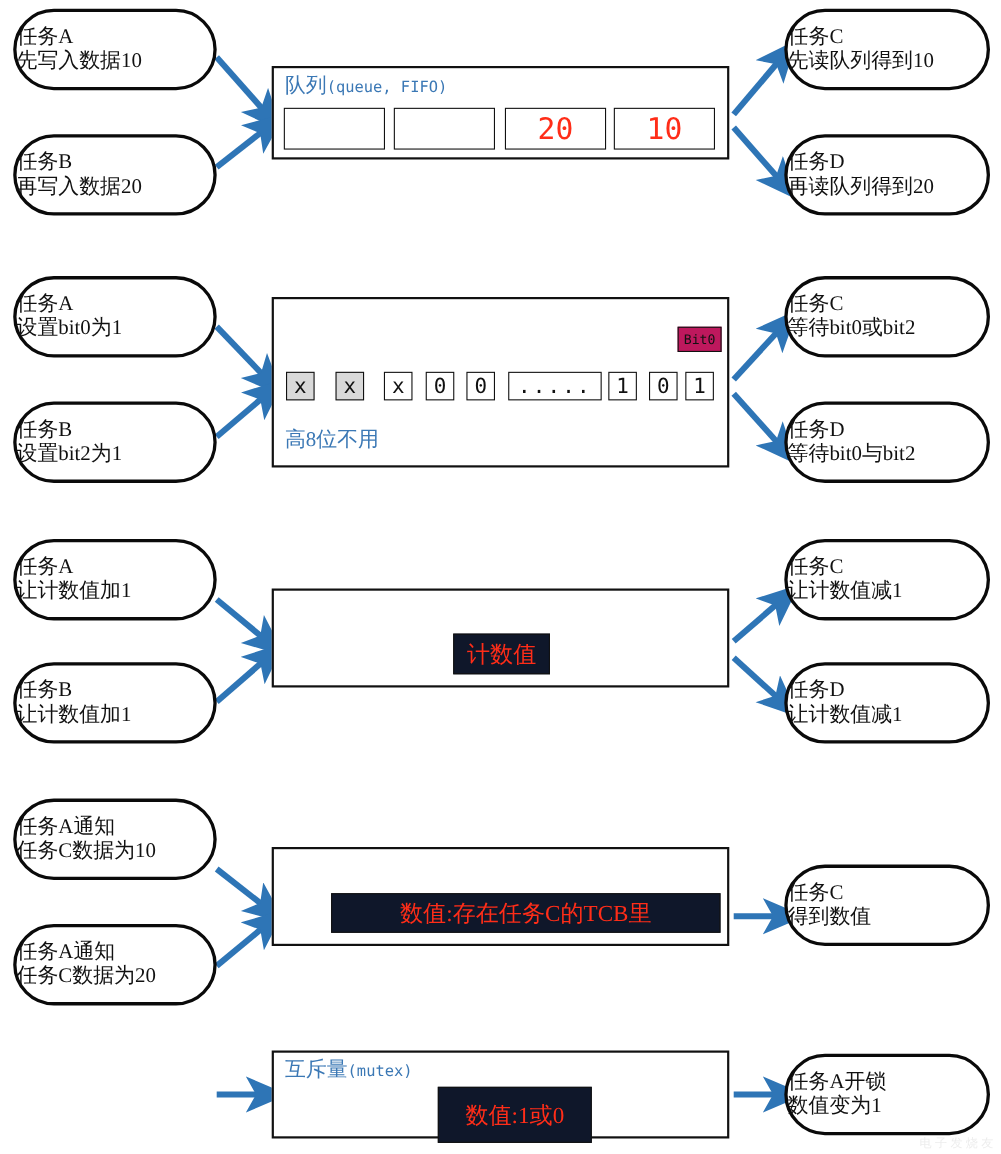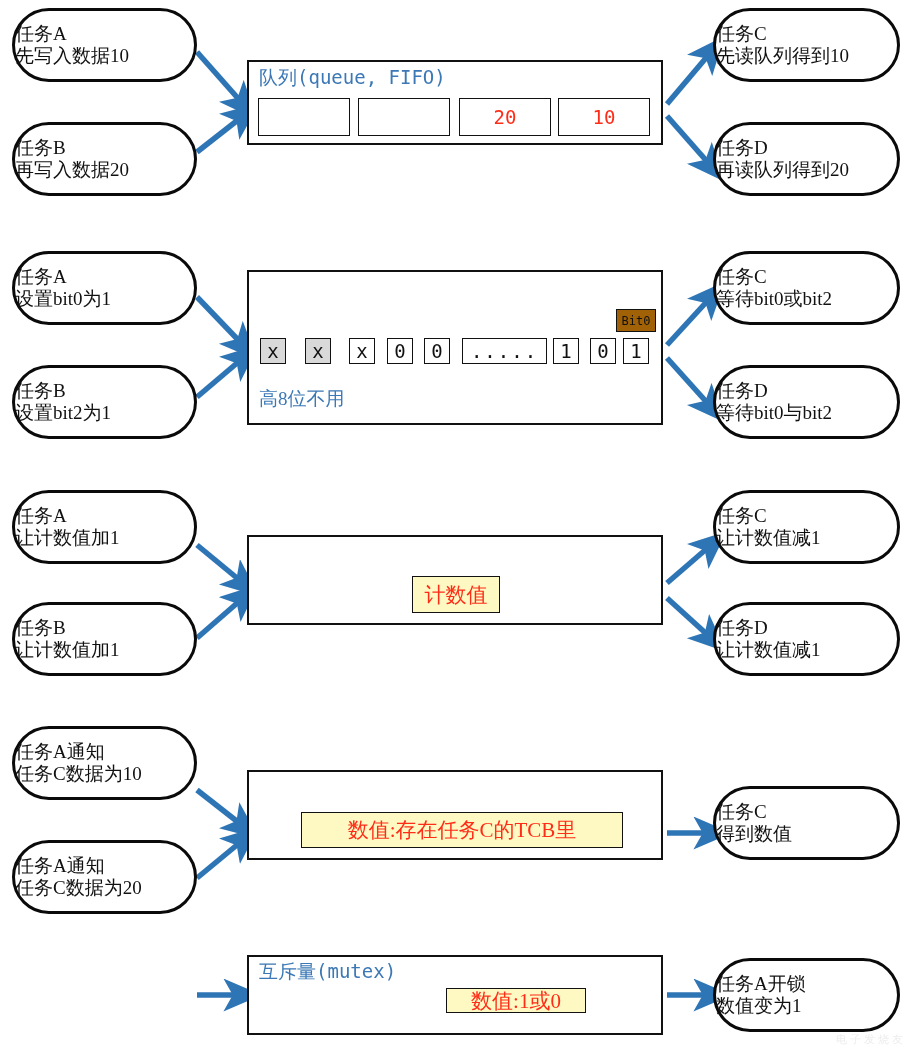"(queue, FIFO)" .mech-title .en { font-size: 19px -> 14px }
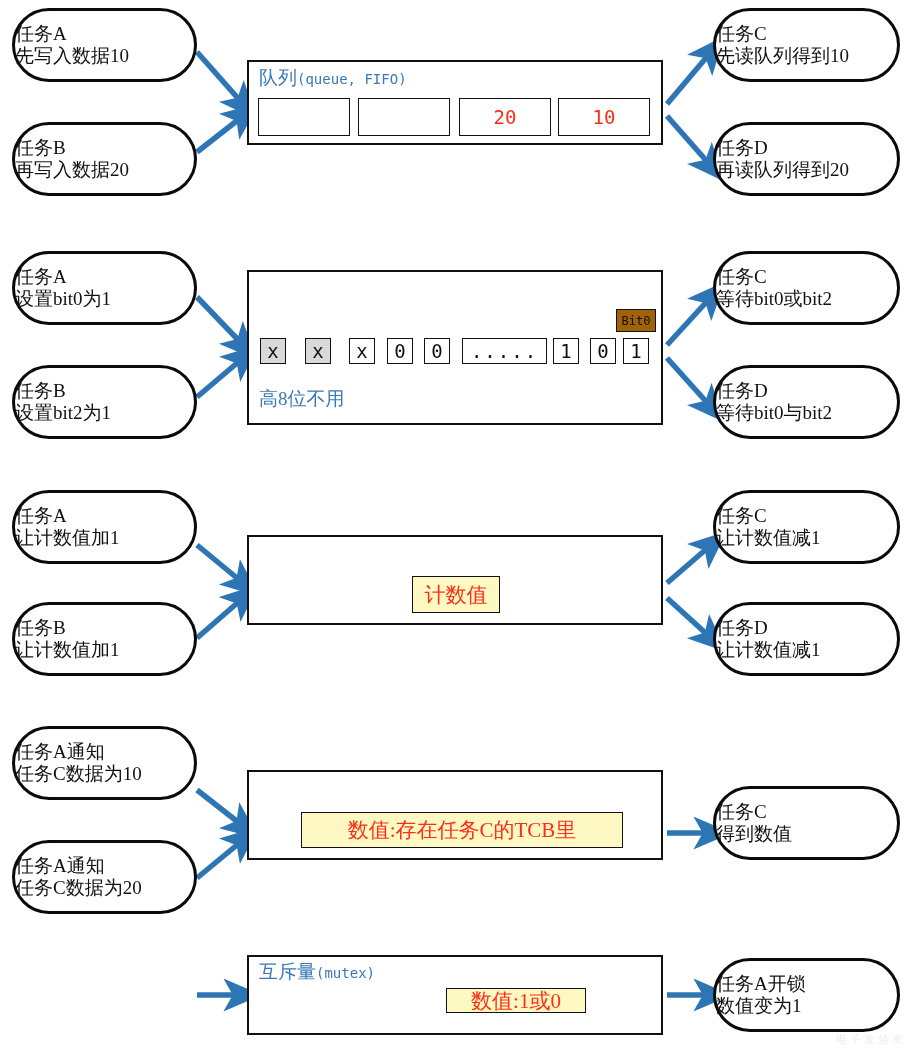"20" .cell { font-size: 19px -> 27px }
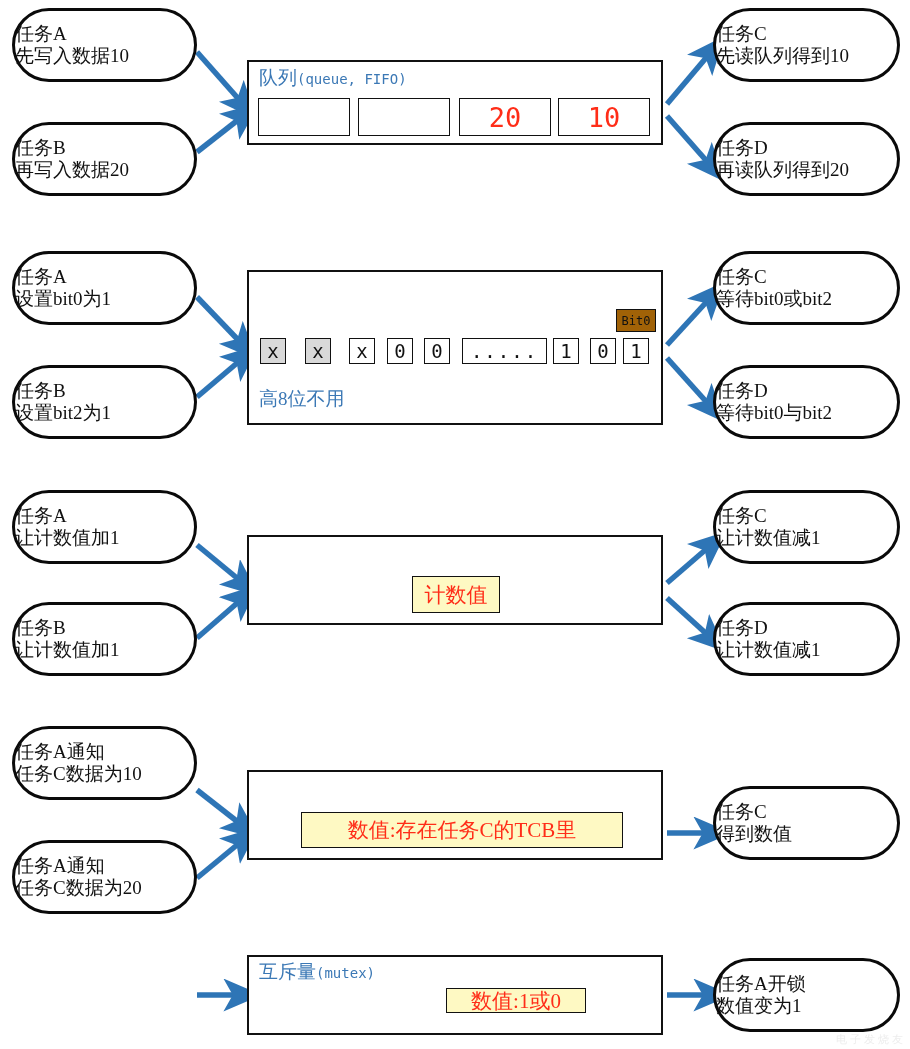"Bit0" .bitlabel { background: #a16207 -> #be185d; margin-top: 12px -> none }
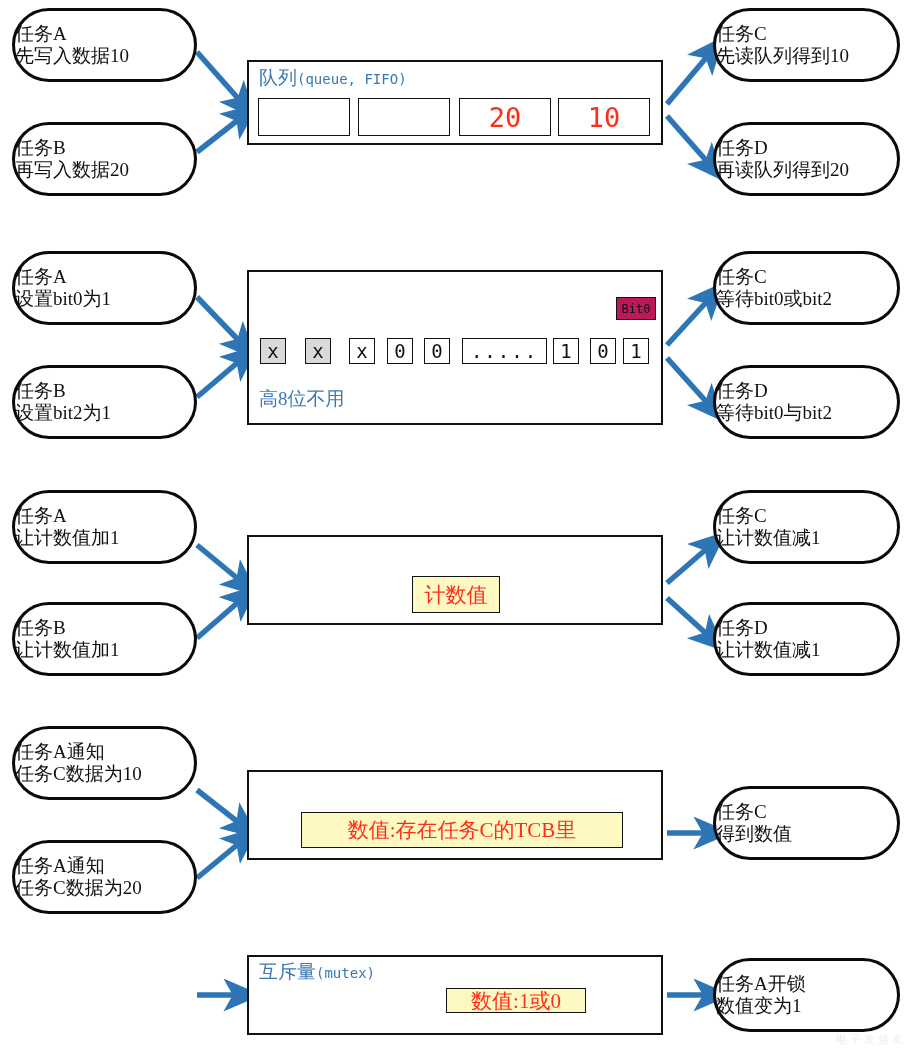"计数值" .redbox { background: #fef9c3 -> #0f172a }
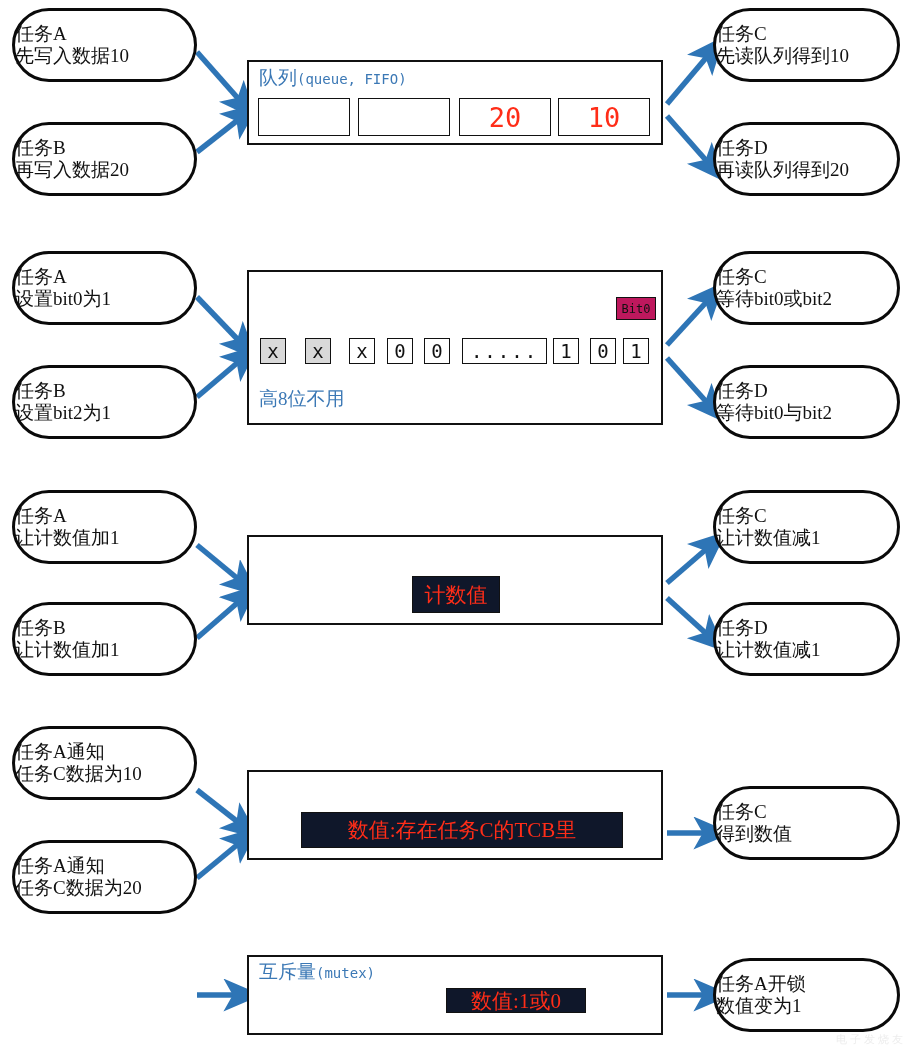"数值:存在任务C的TCB里" div.redbox { width: 322px -> 354px }
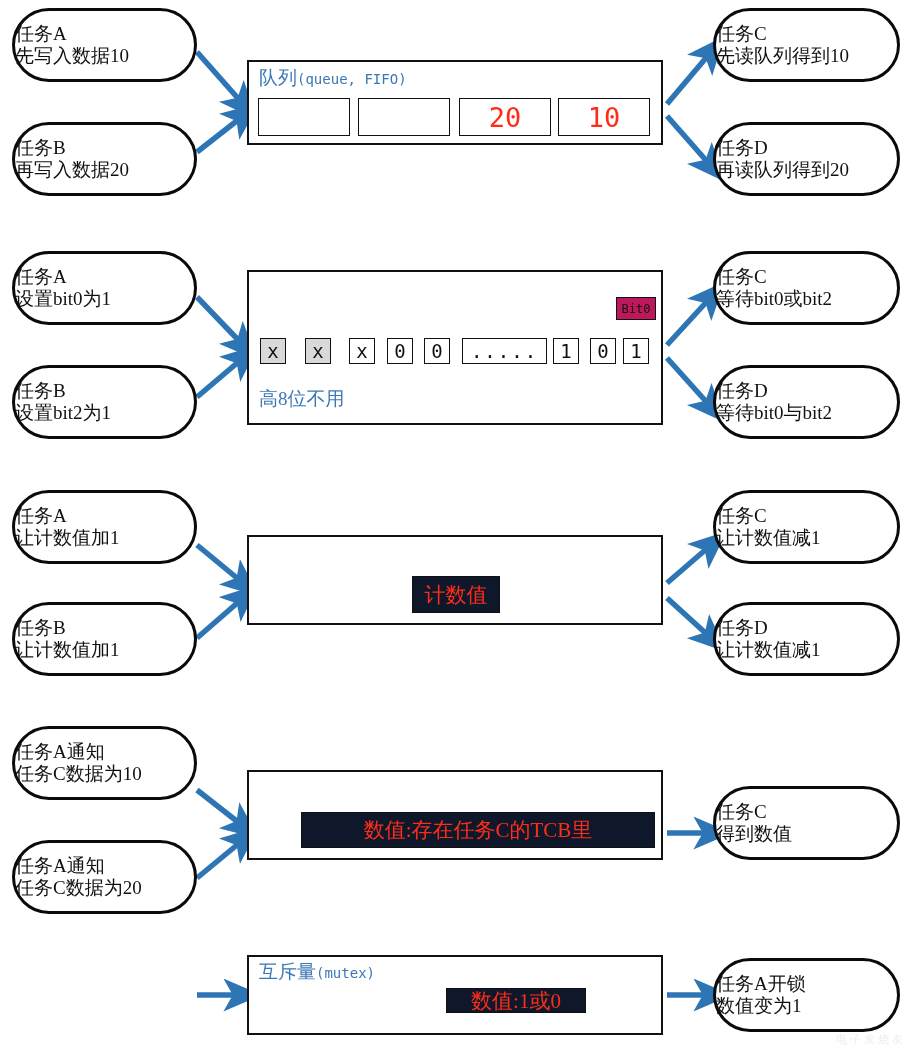"数值:1或0" div.redbox { height: 25px -> 51px; margin-left: 48px -> none }
